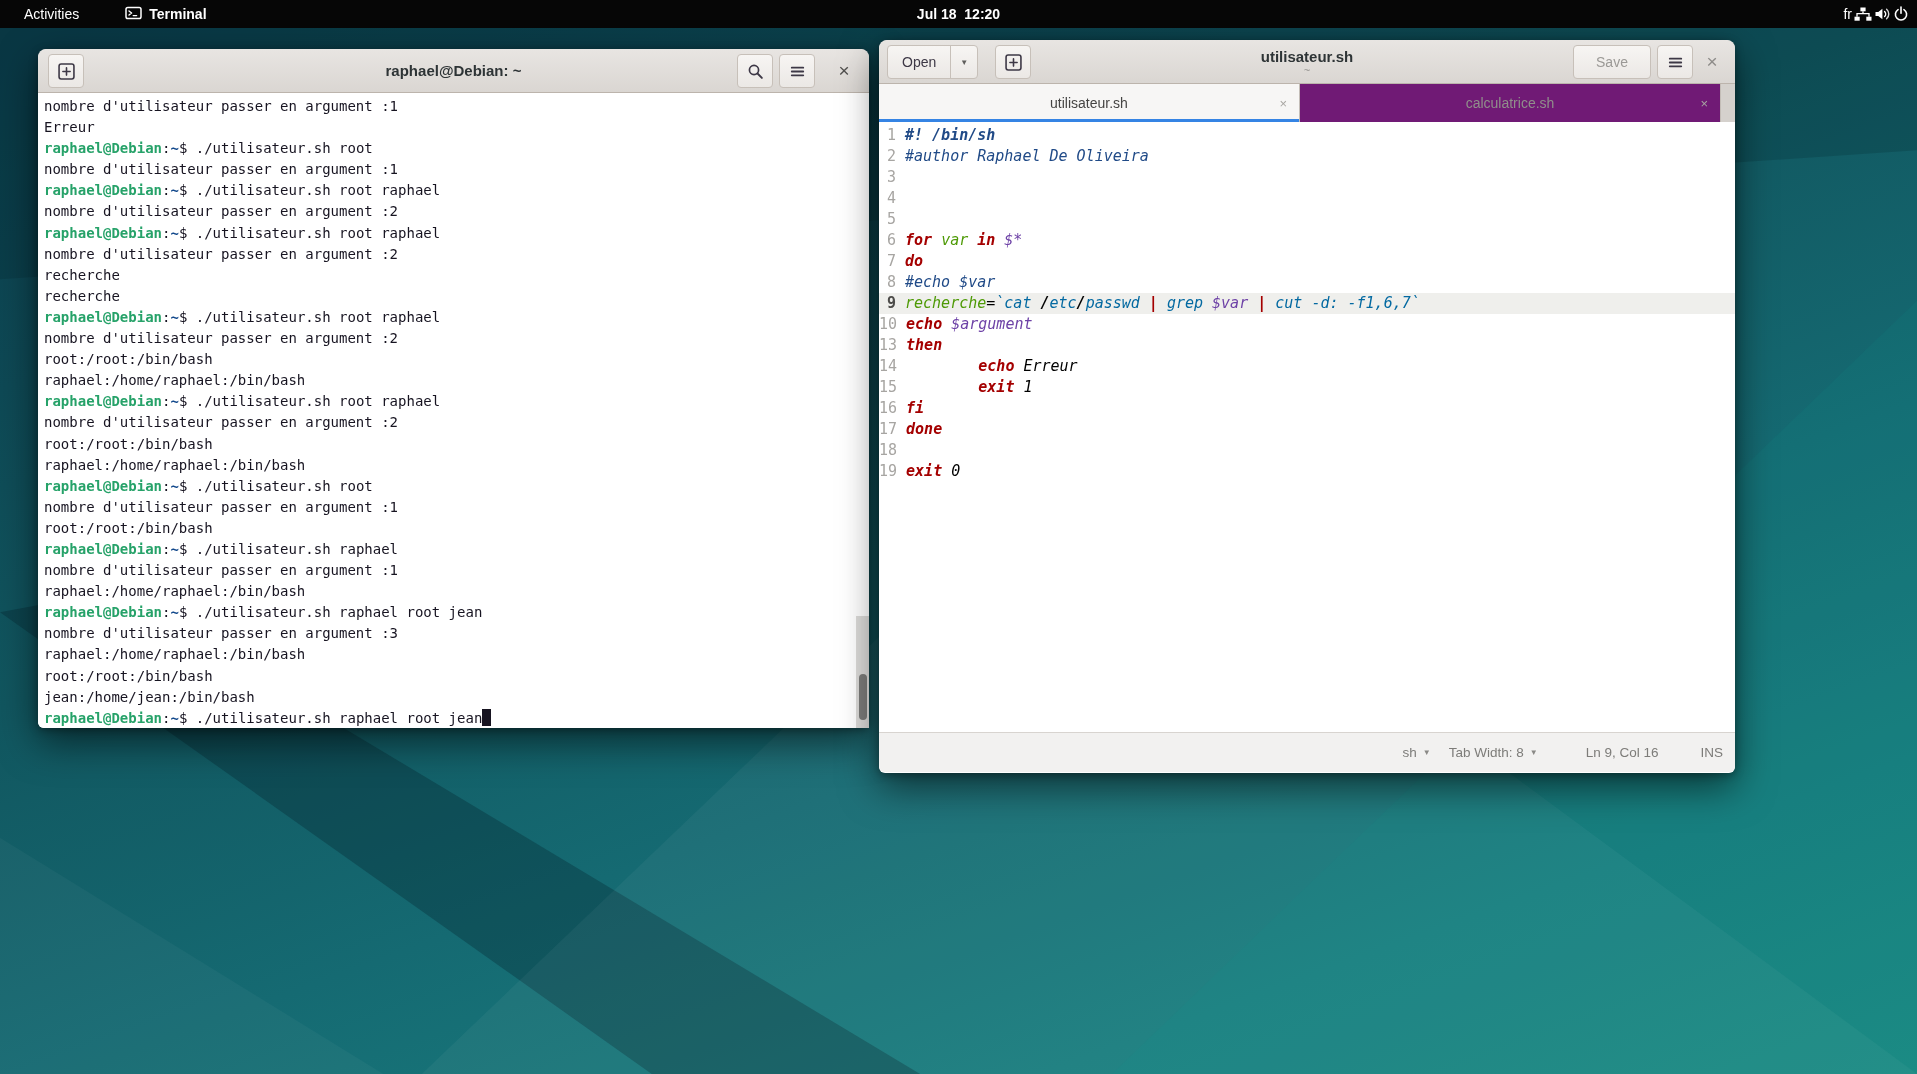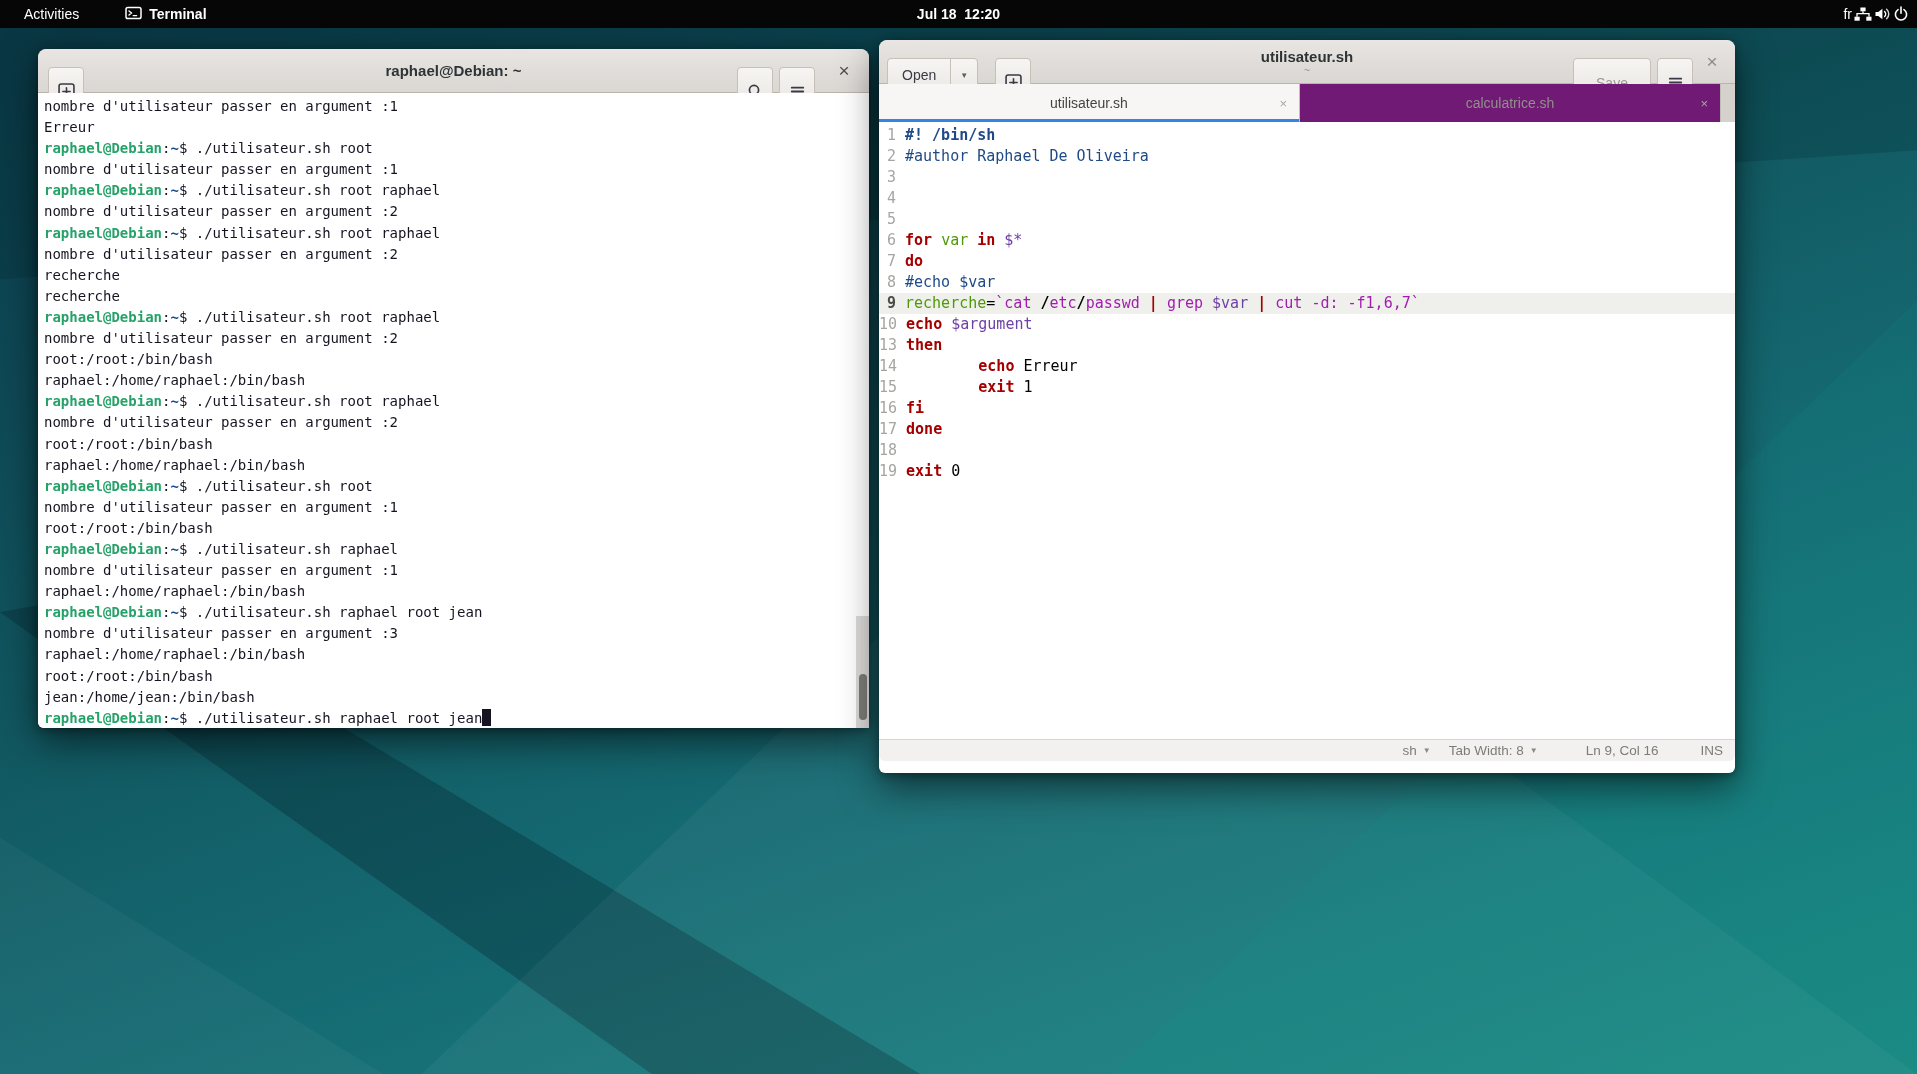"Open" .hb-btn { align-items: flex-end -> center; top: 18px -> 5px }
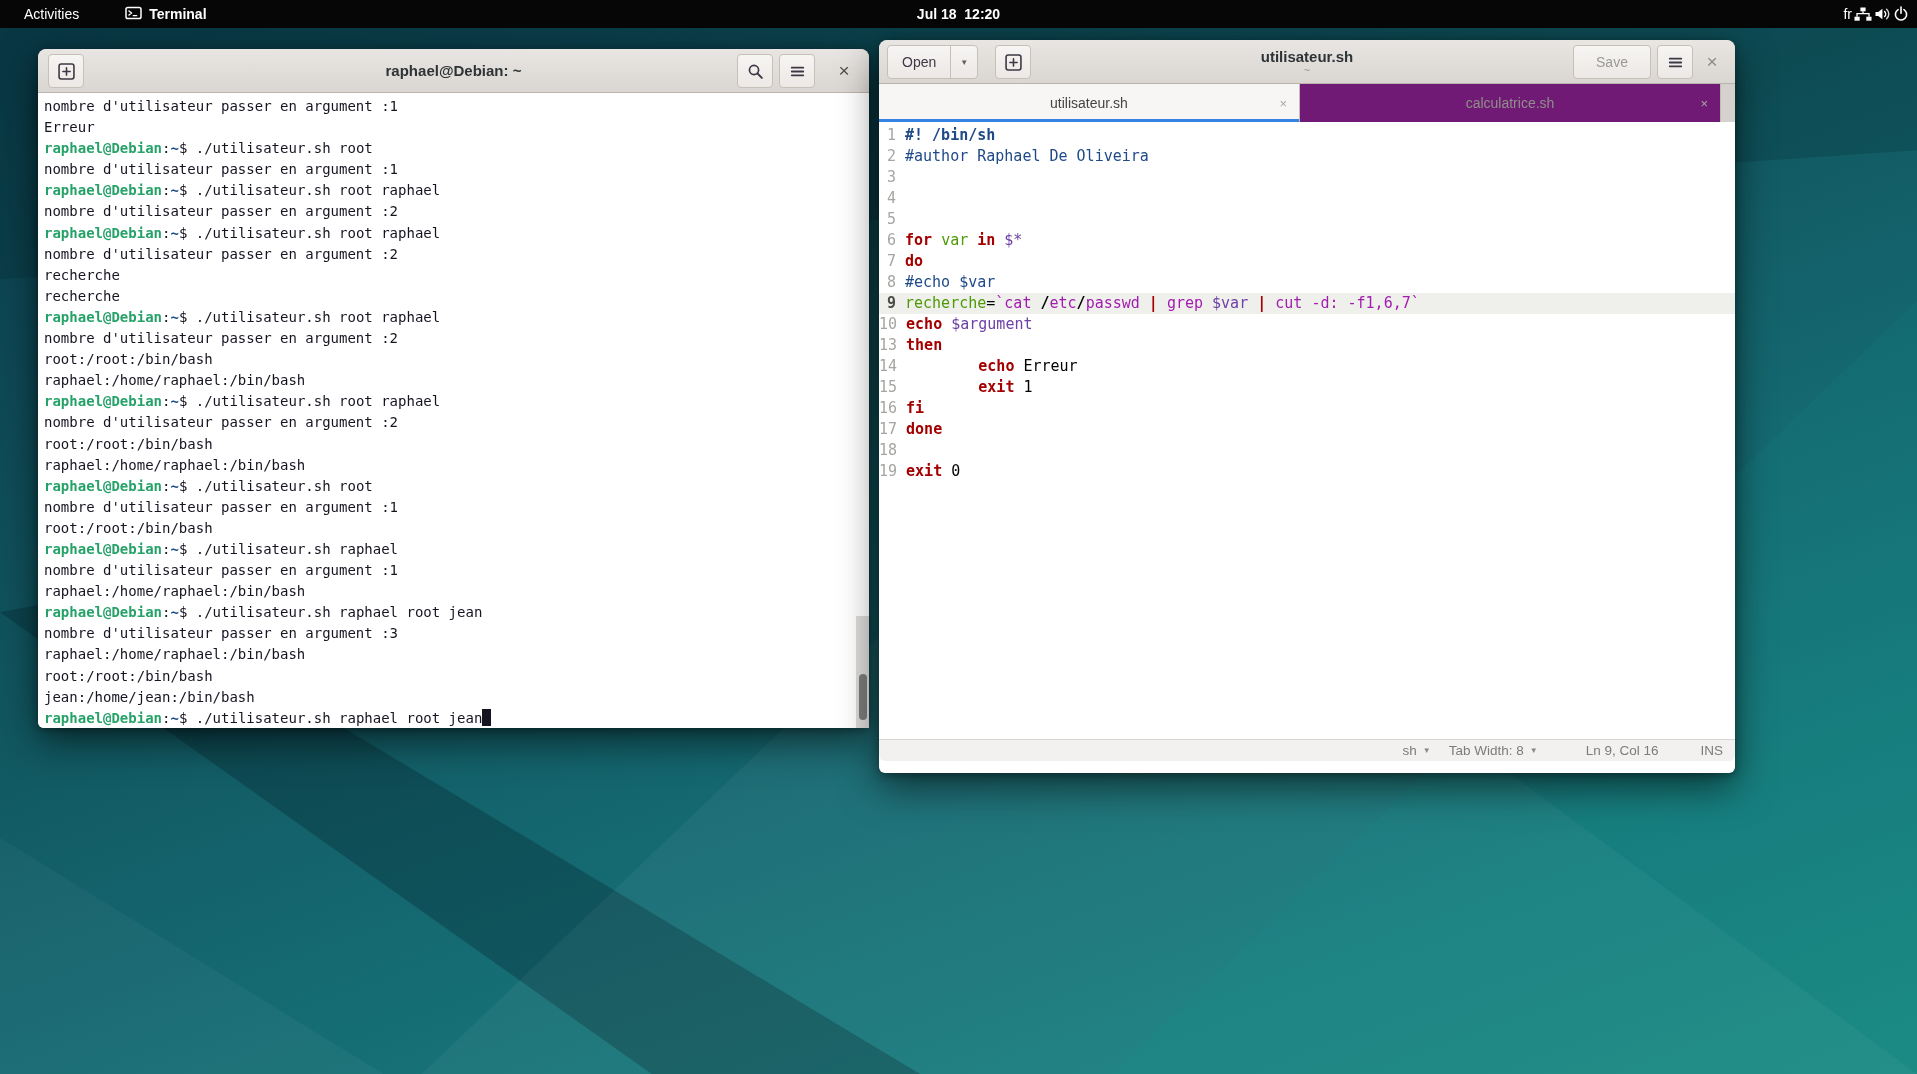"#! /bin/sh" .code-text { font-style: none -> italic }
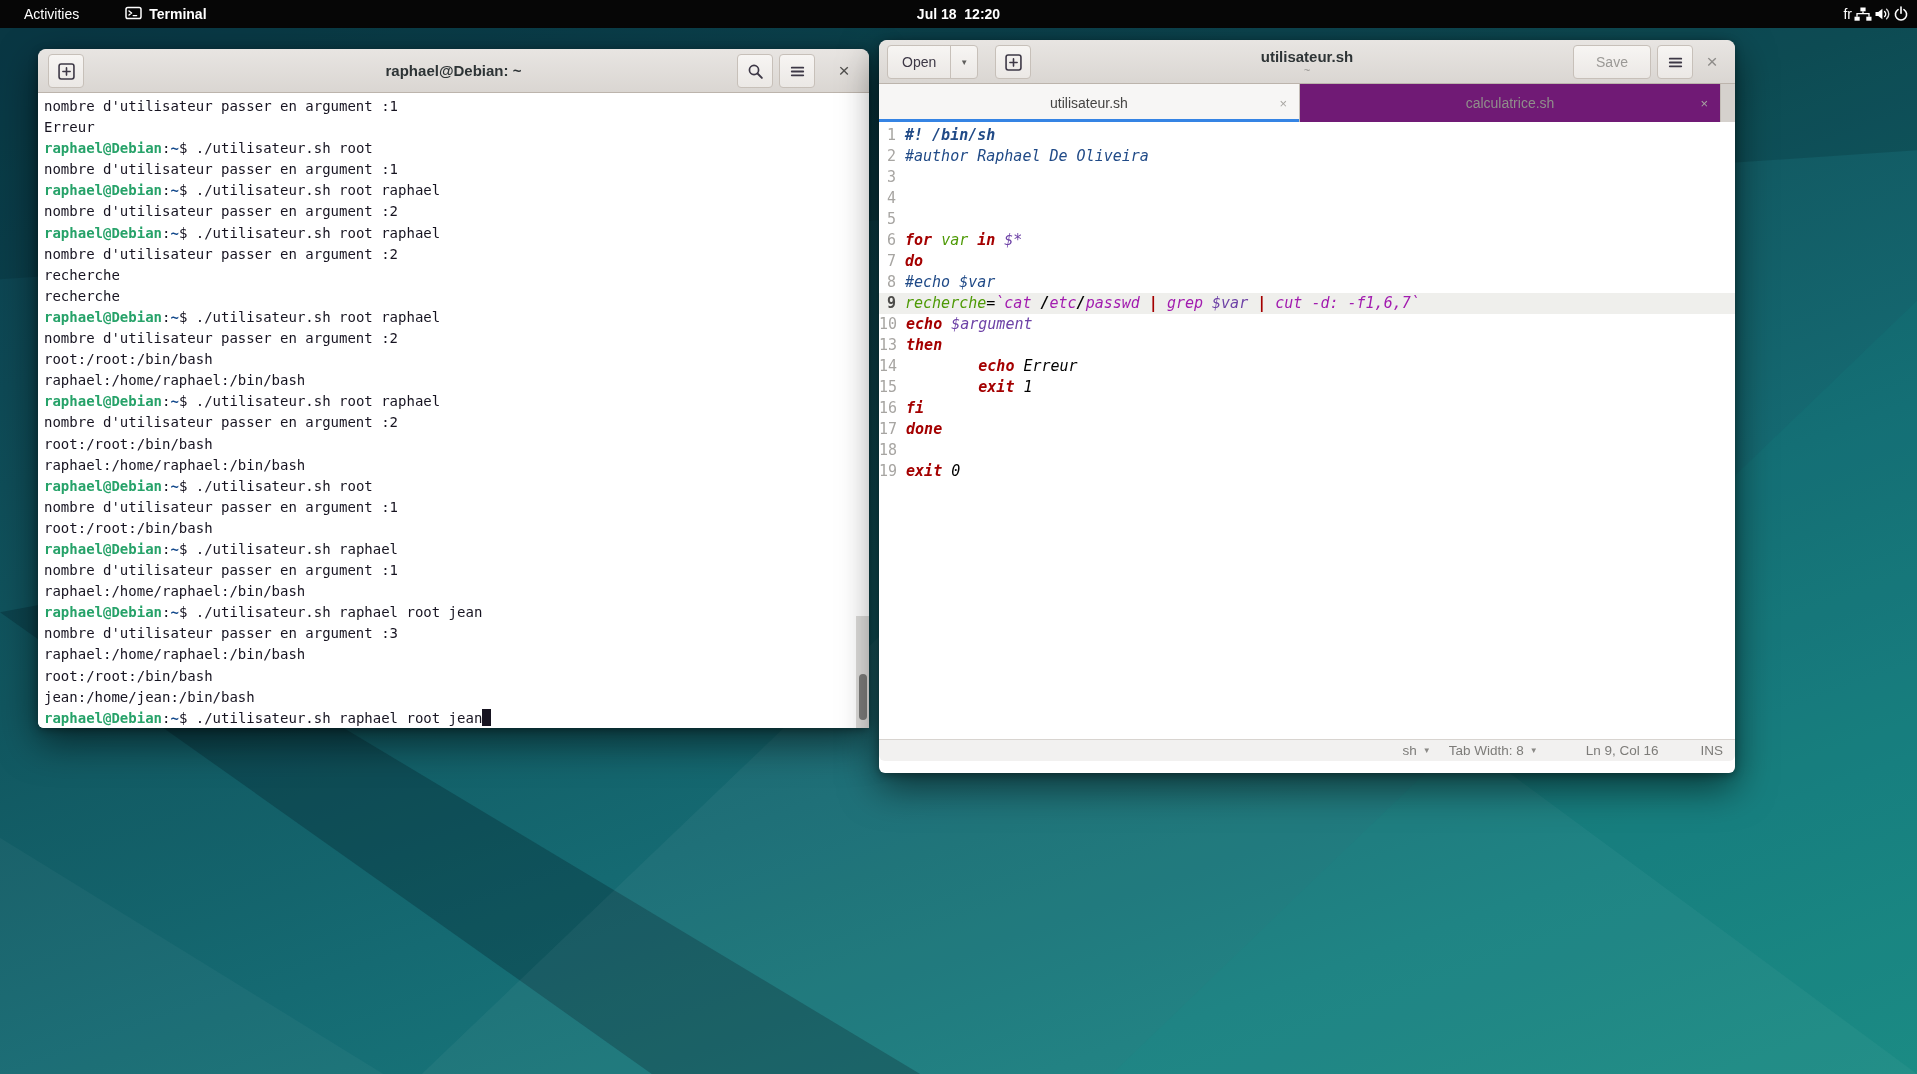"`cat" .seg-ol { color: #a21caf -> #0369a1 }
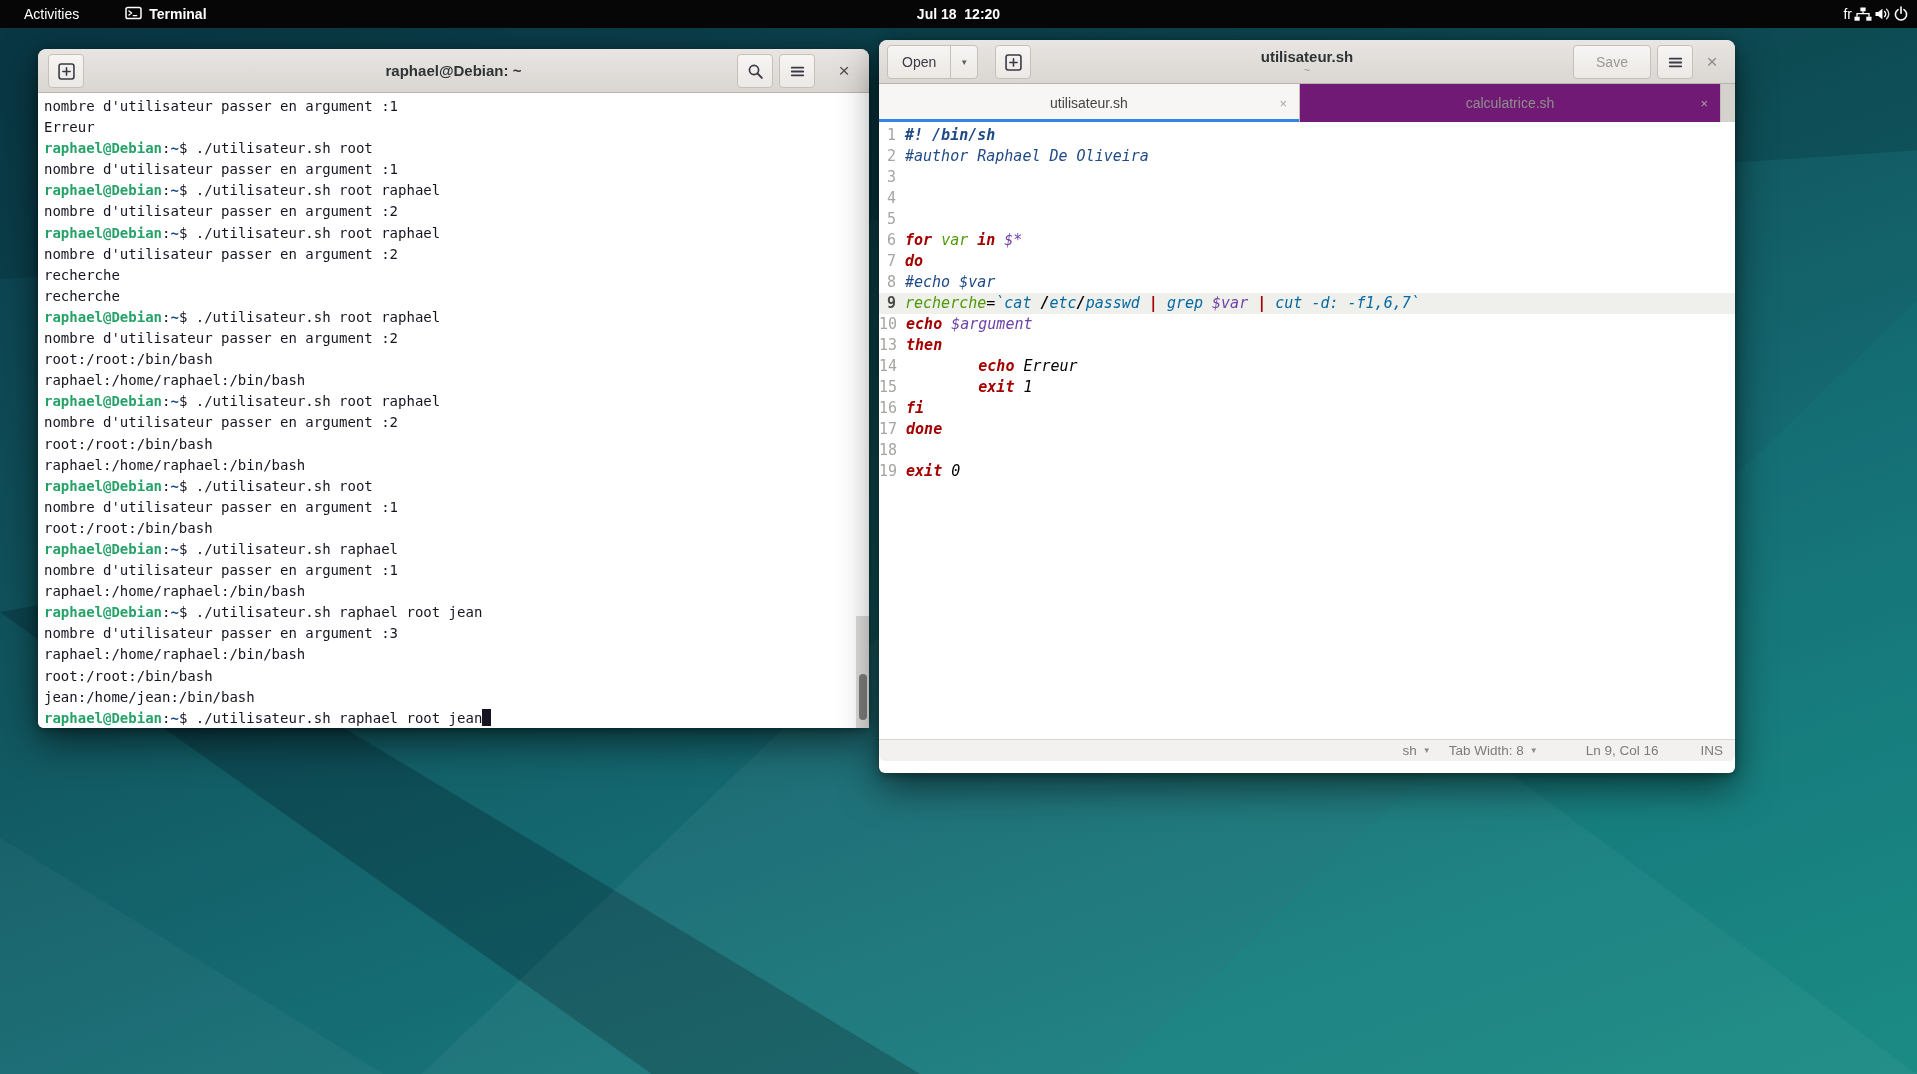"sh" .statusbar { bottom: 12px -> 1px; height: 22px -> 40px }
